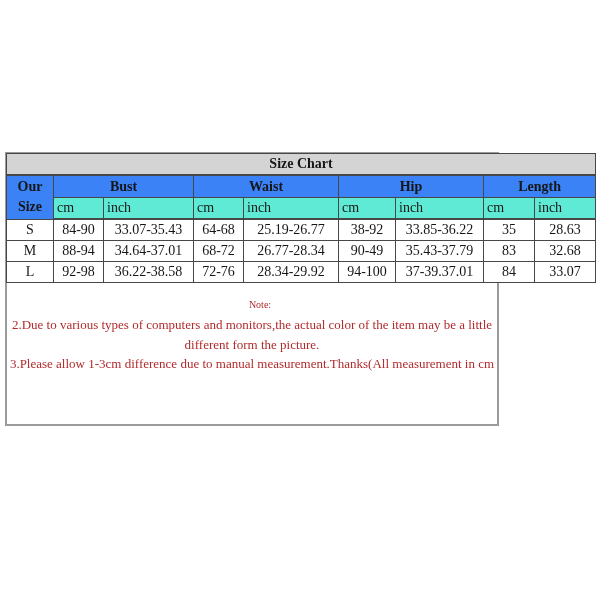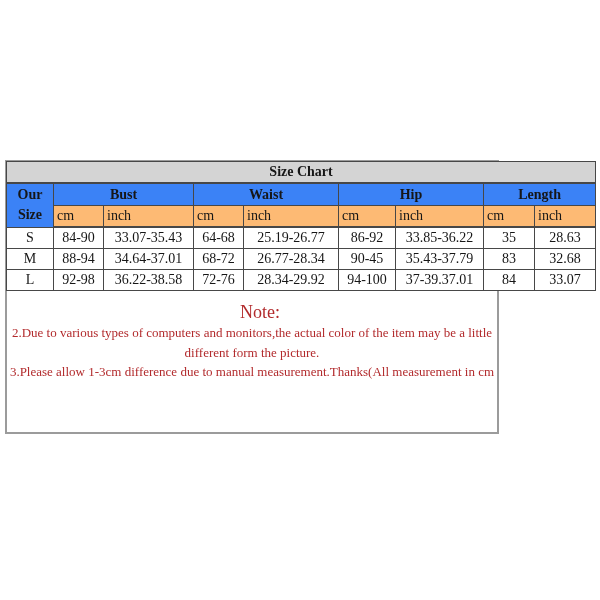"Size Chart" .panel { top: 160px -> 152px }
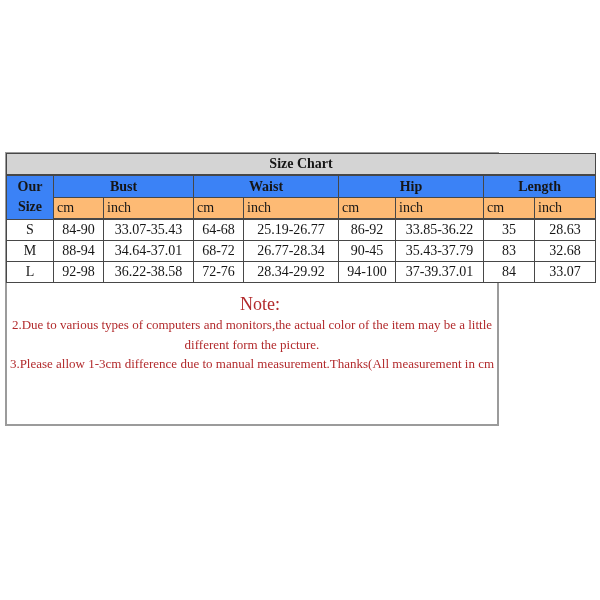"cm" tr.sub-row td { background: #fdba74 -> #5eead4 }
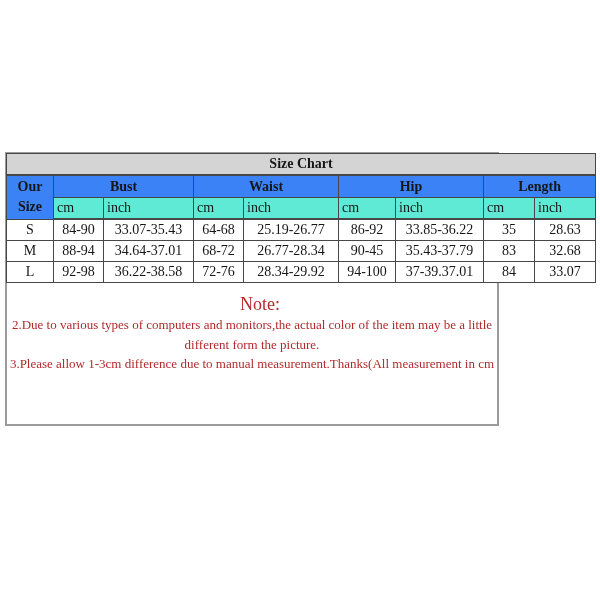"86-92" td { text: 86-92 -> 38-92 }
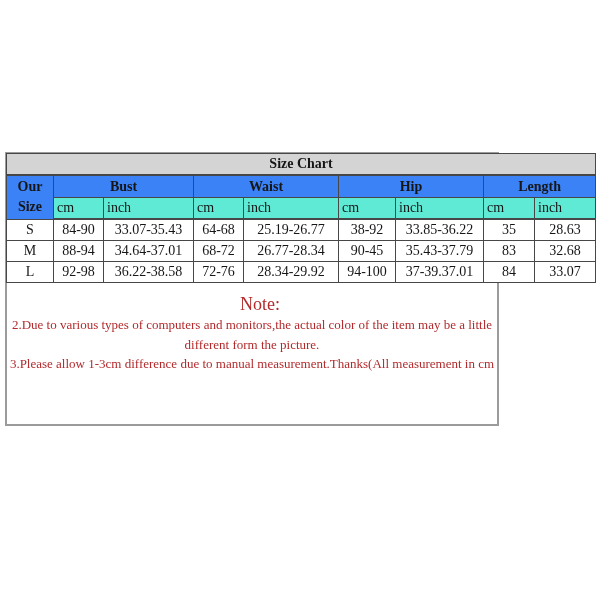"90-45" td { text: 90-45 -> 90-49 }
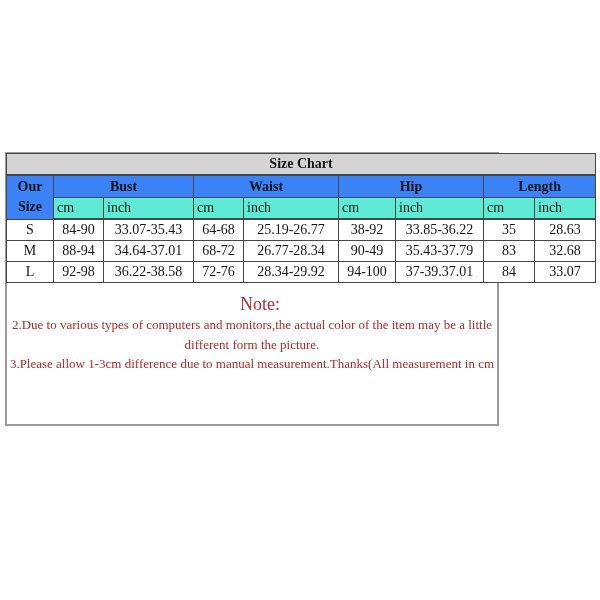"Note:" .notes .note-heading { font-size: 18px -> 10px }
